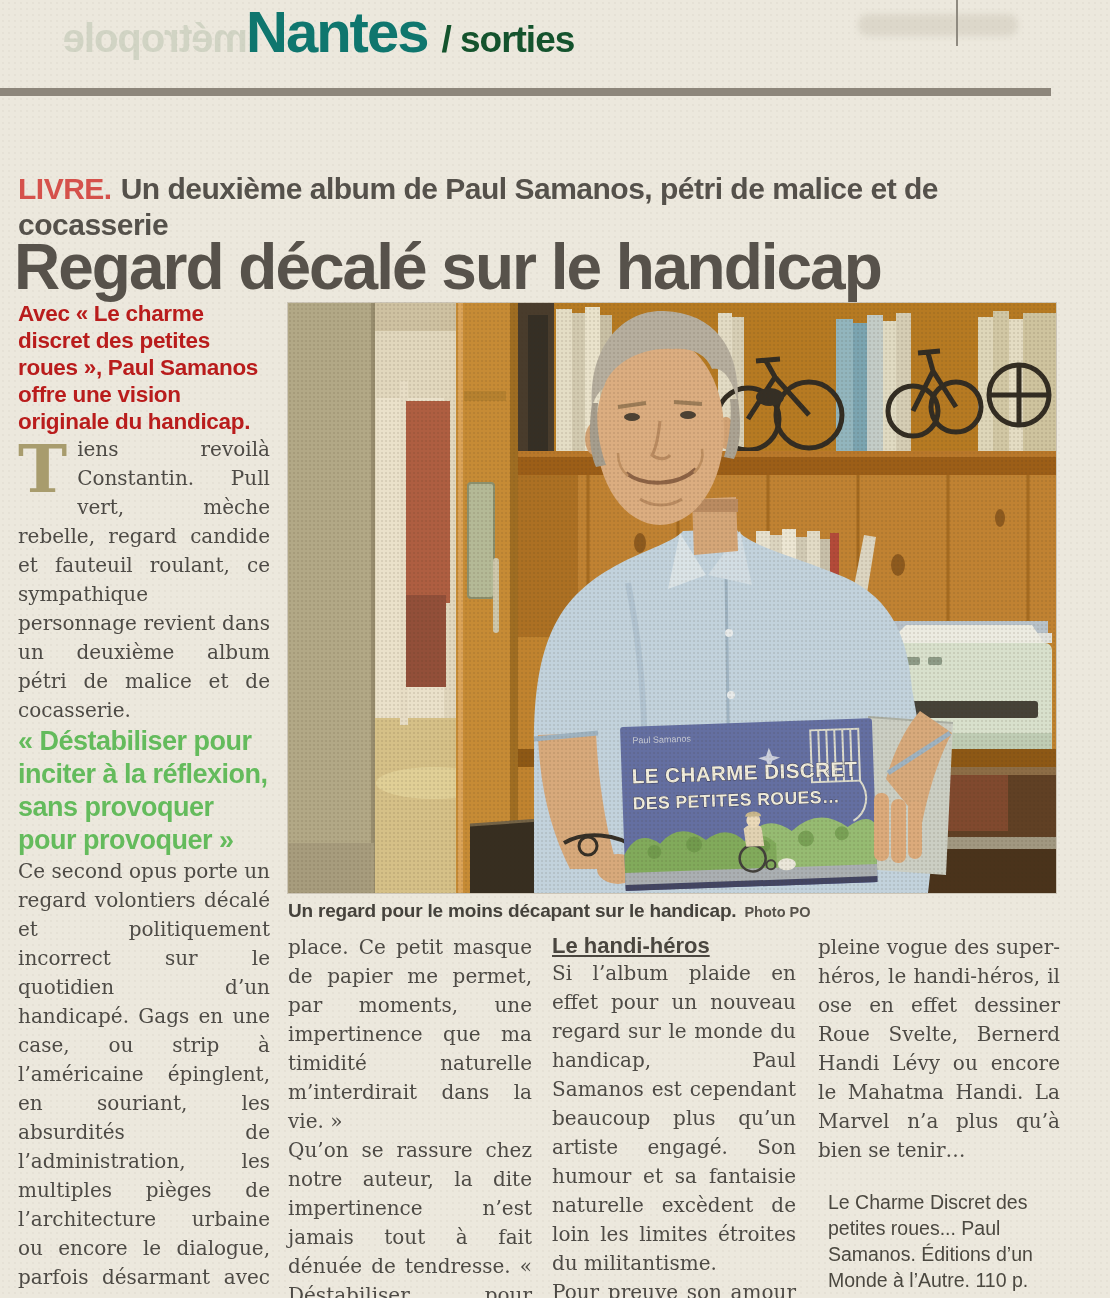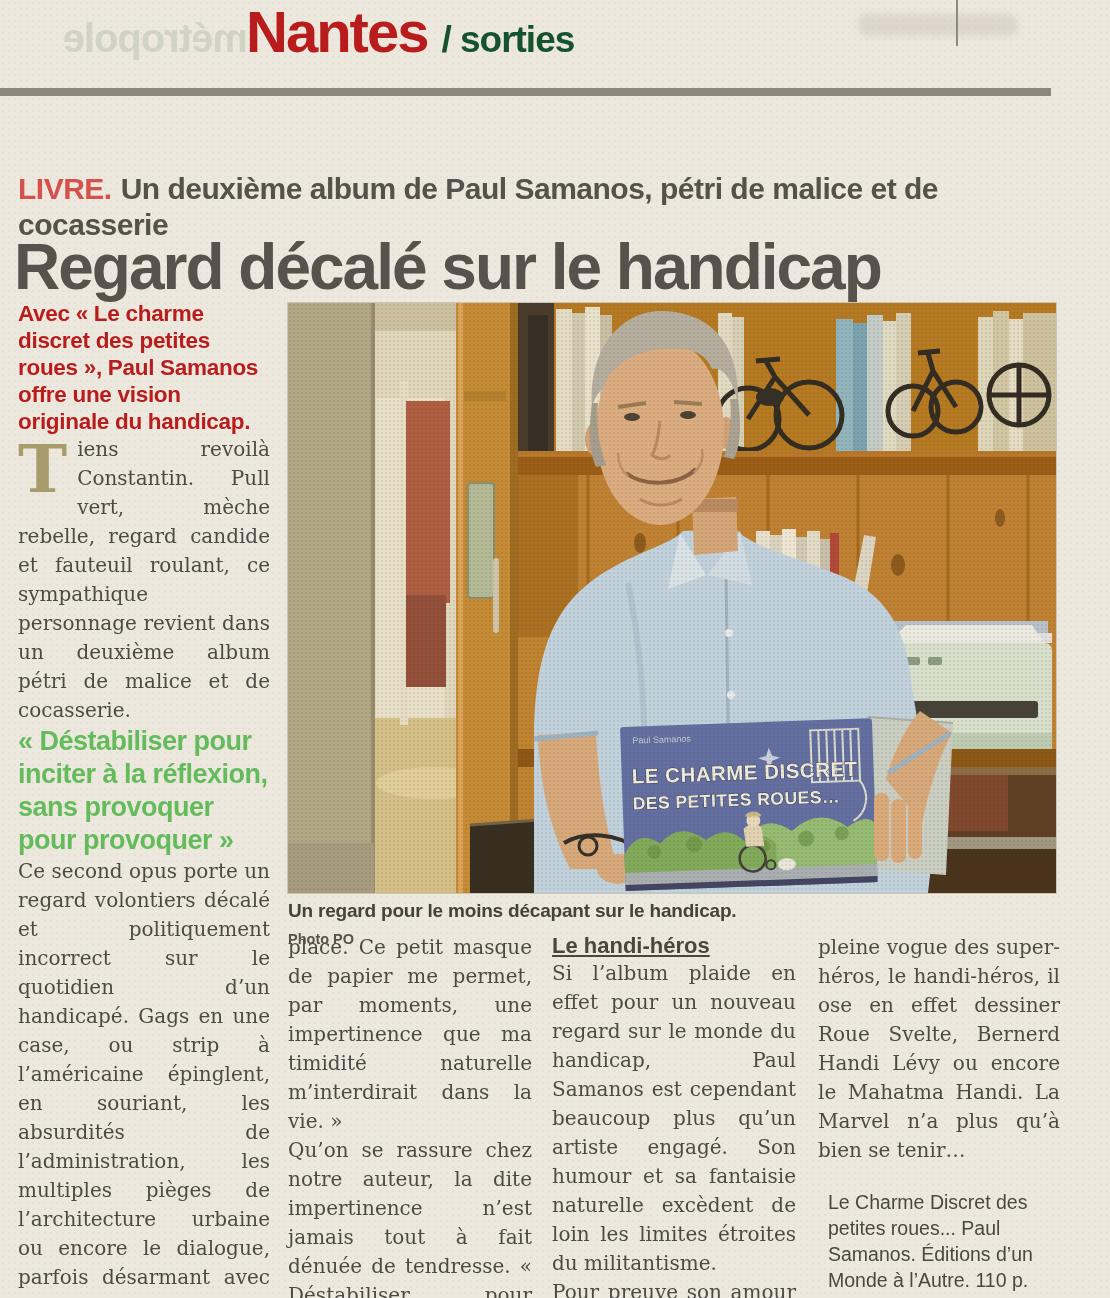"Nantes" .section-main { color: #b91c1c -> #0f766e }
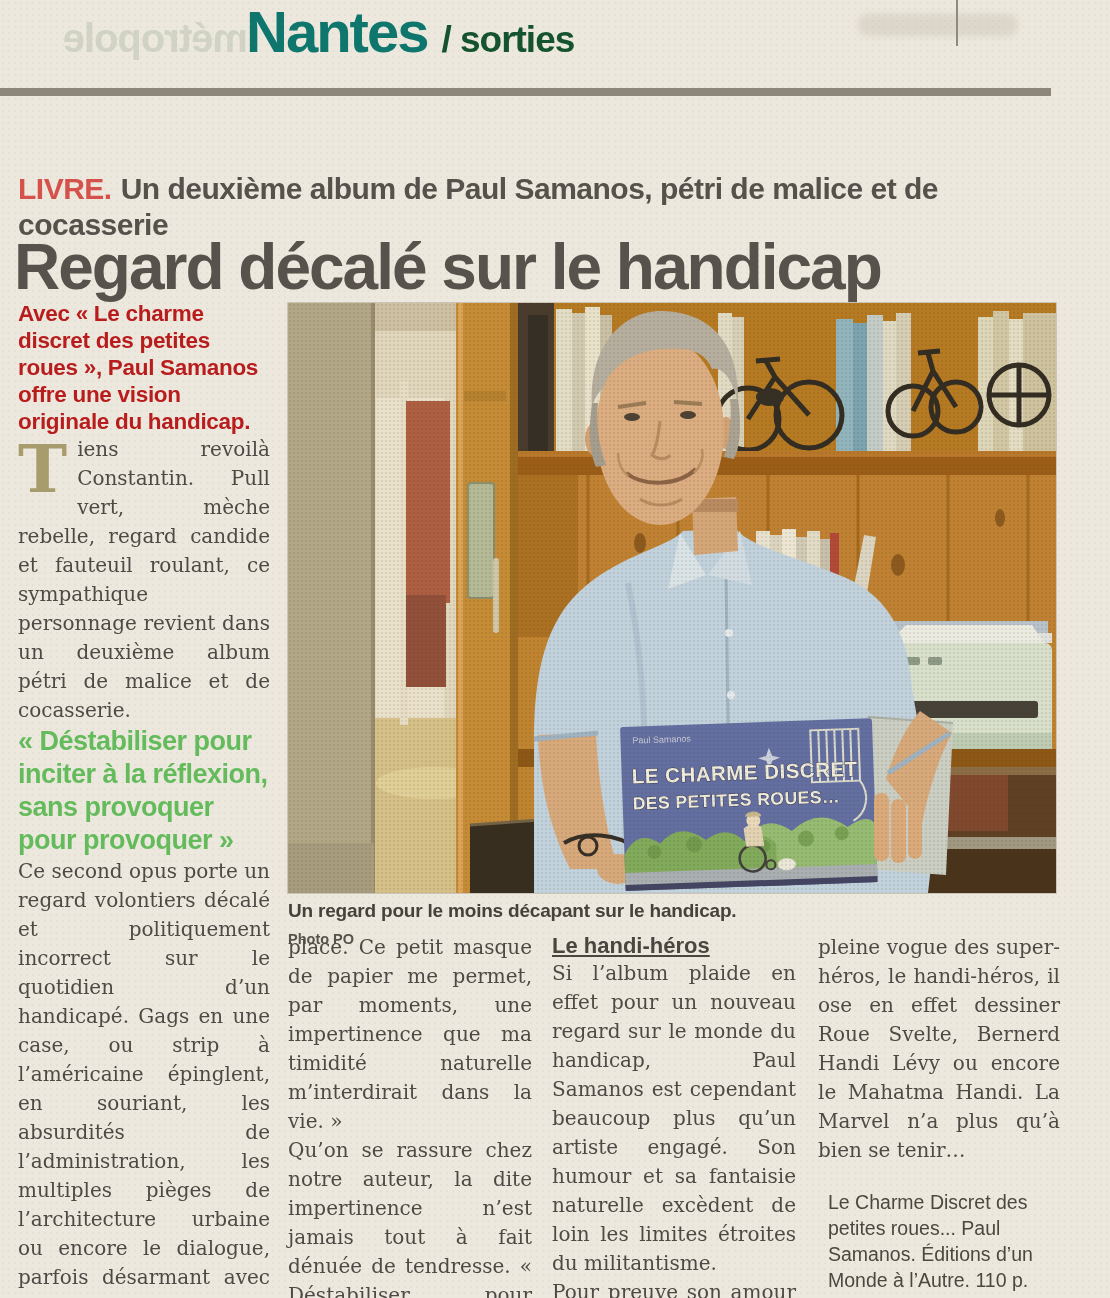"Un regard pour le moins" .caption-row { flex-direction: column -> none }
